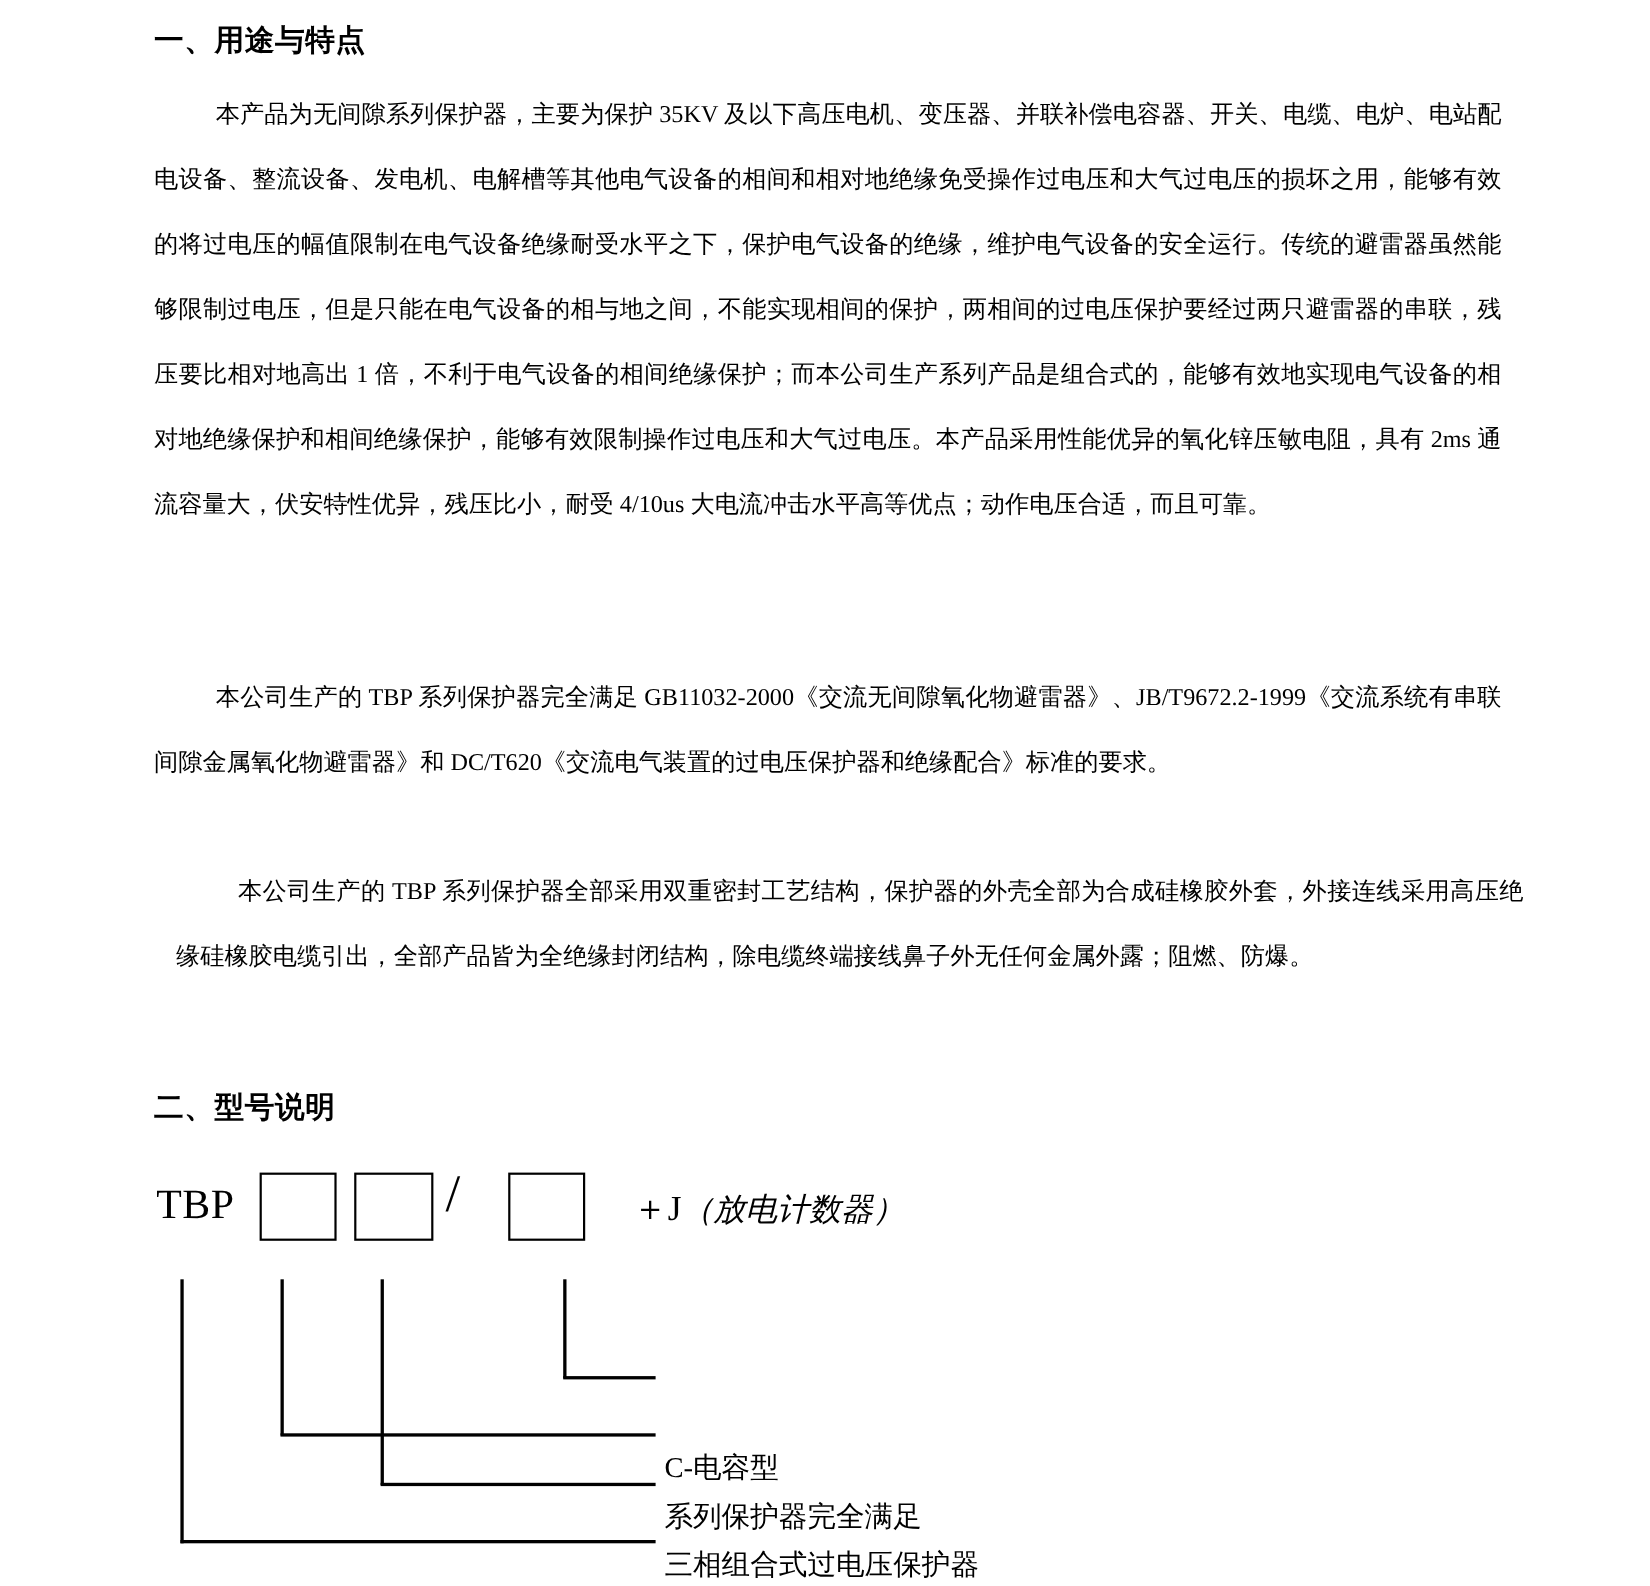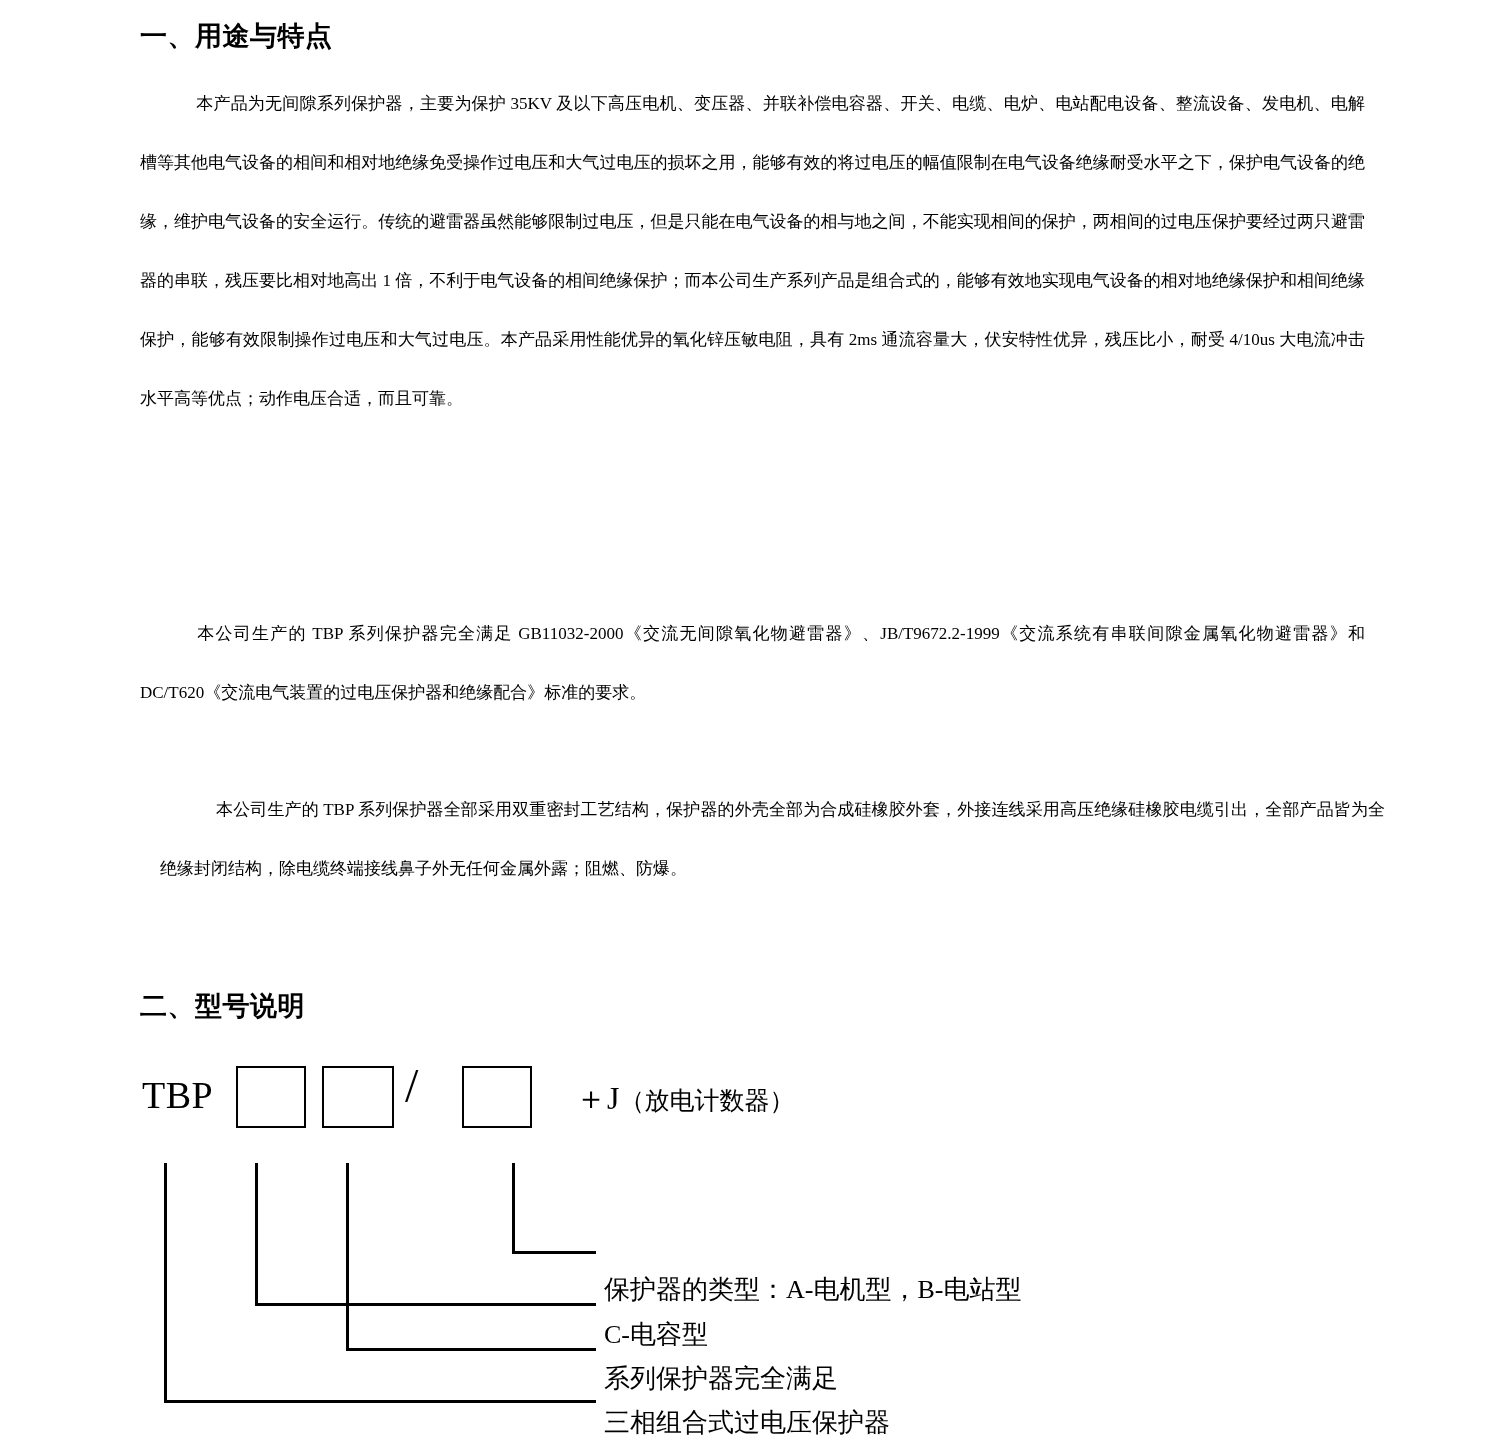"本产品为无间隙系列保护器，主要为保护 35KV" .para { font-size: 17px -> 22px }
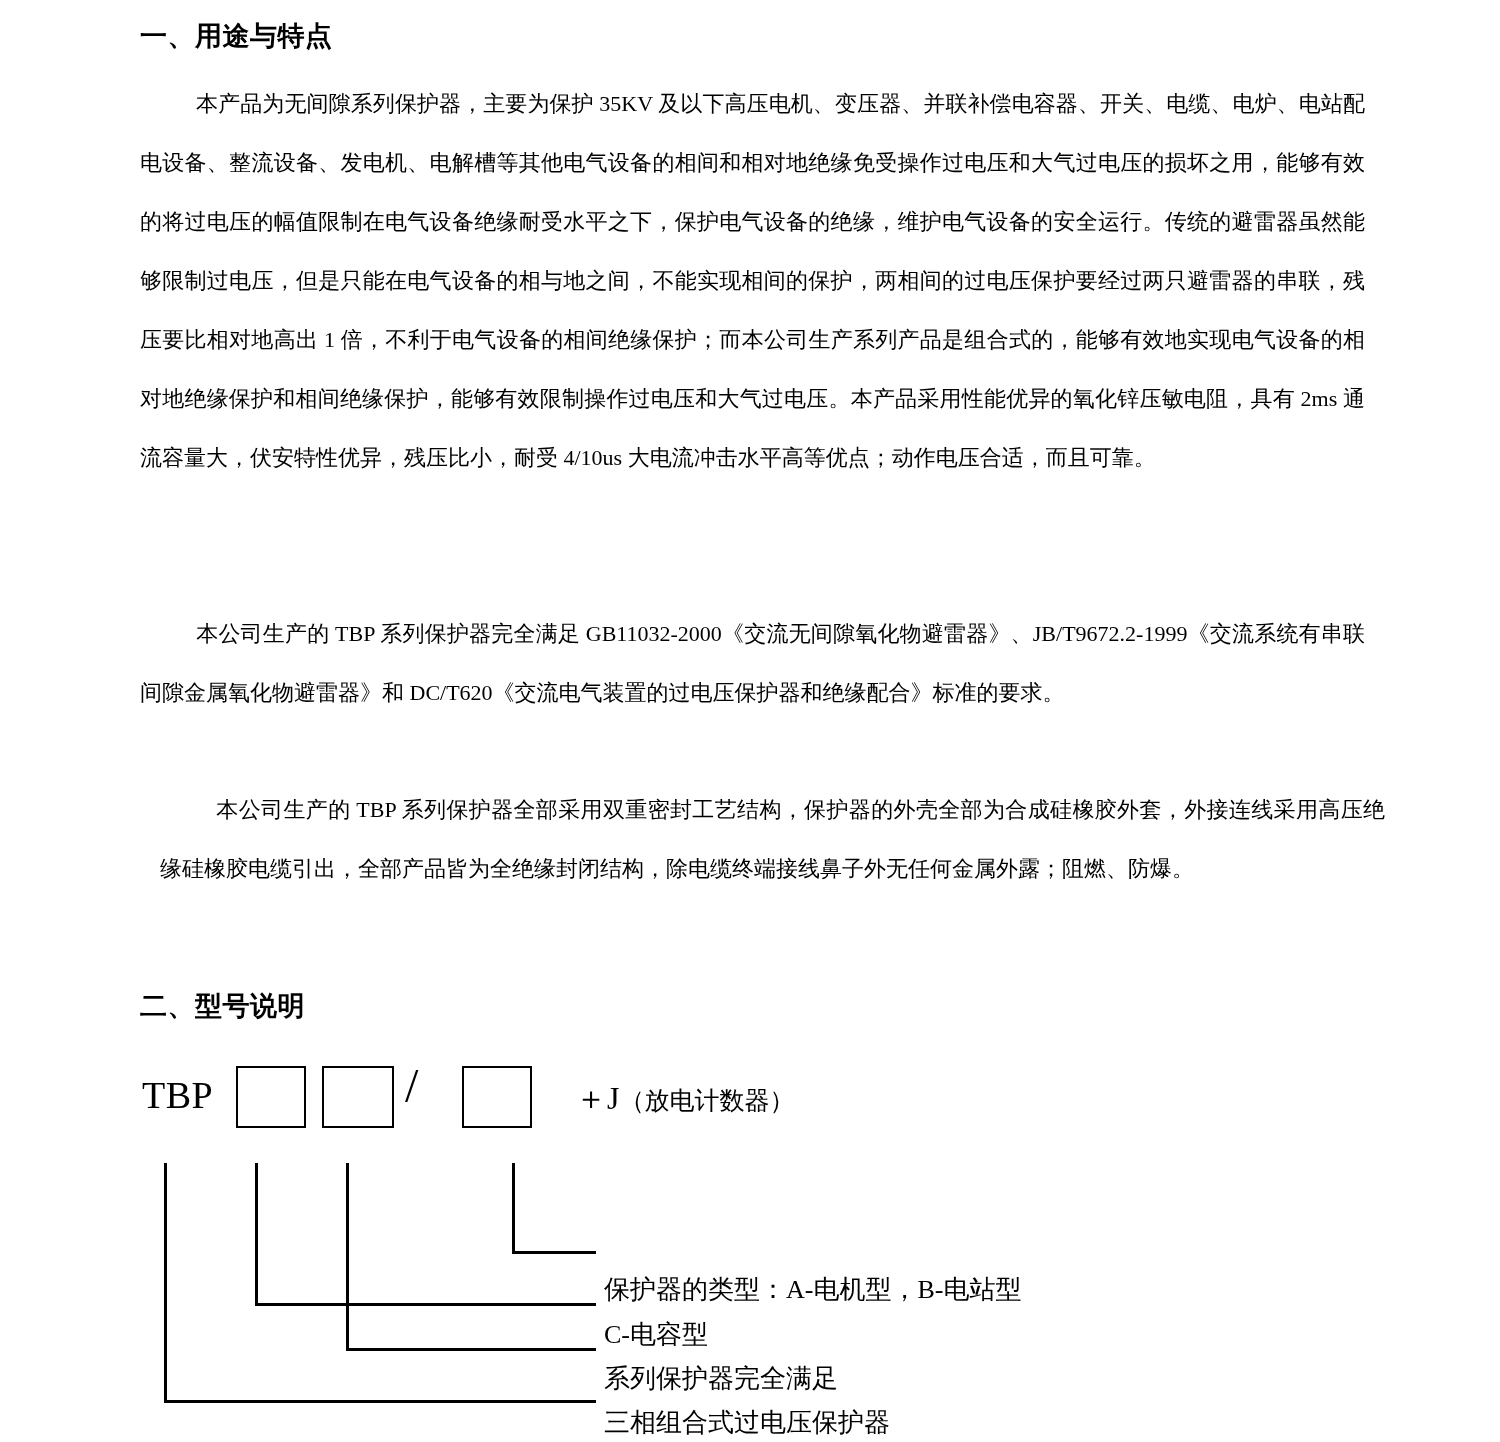"（放电计数器）" .plus-j .paren { font-size: 25px -> 29px; font-style: none -> italic }
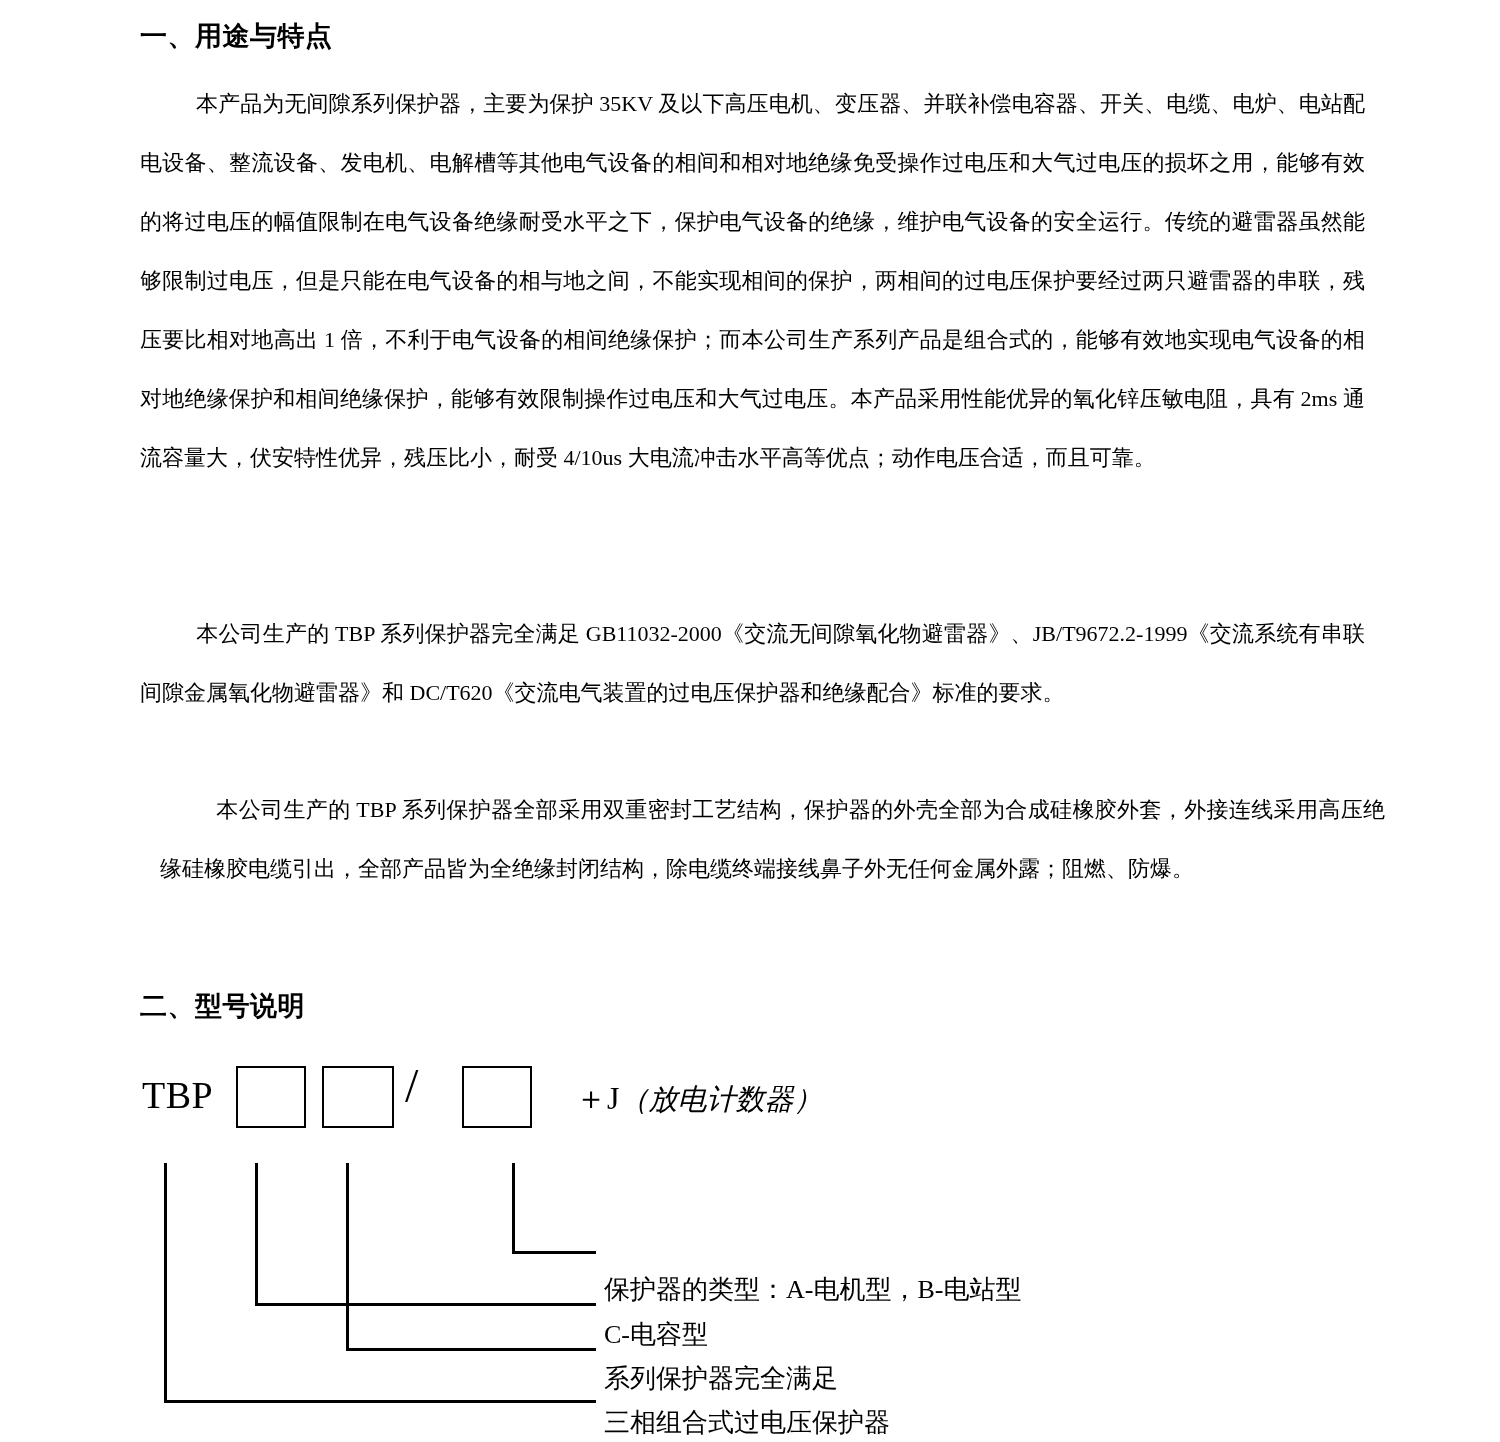"保护器的类型：A-电机型，B-电站型" span.leader-label { html: <span>保护器的类型：A-电机型，B-电站型</span> -> none }
